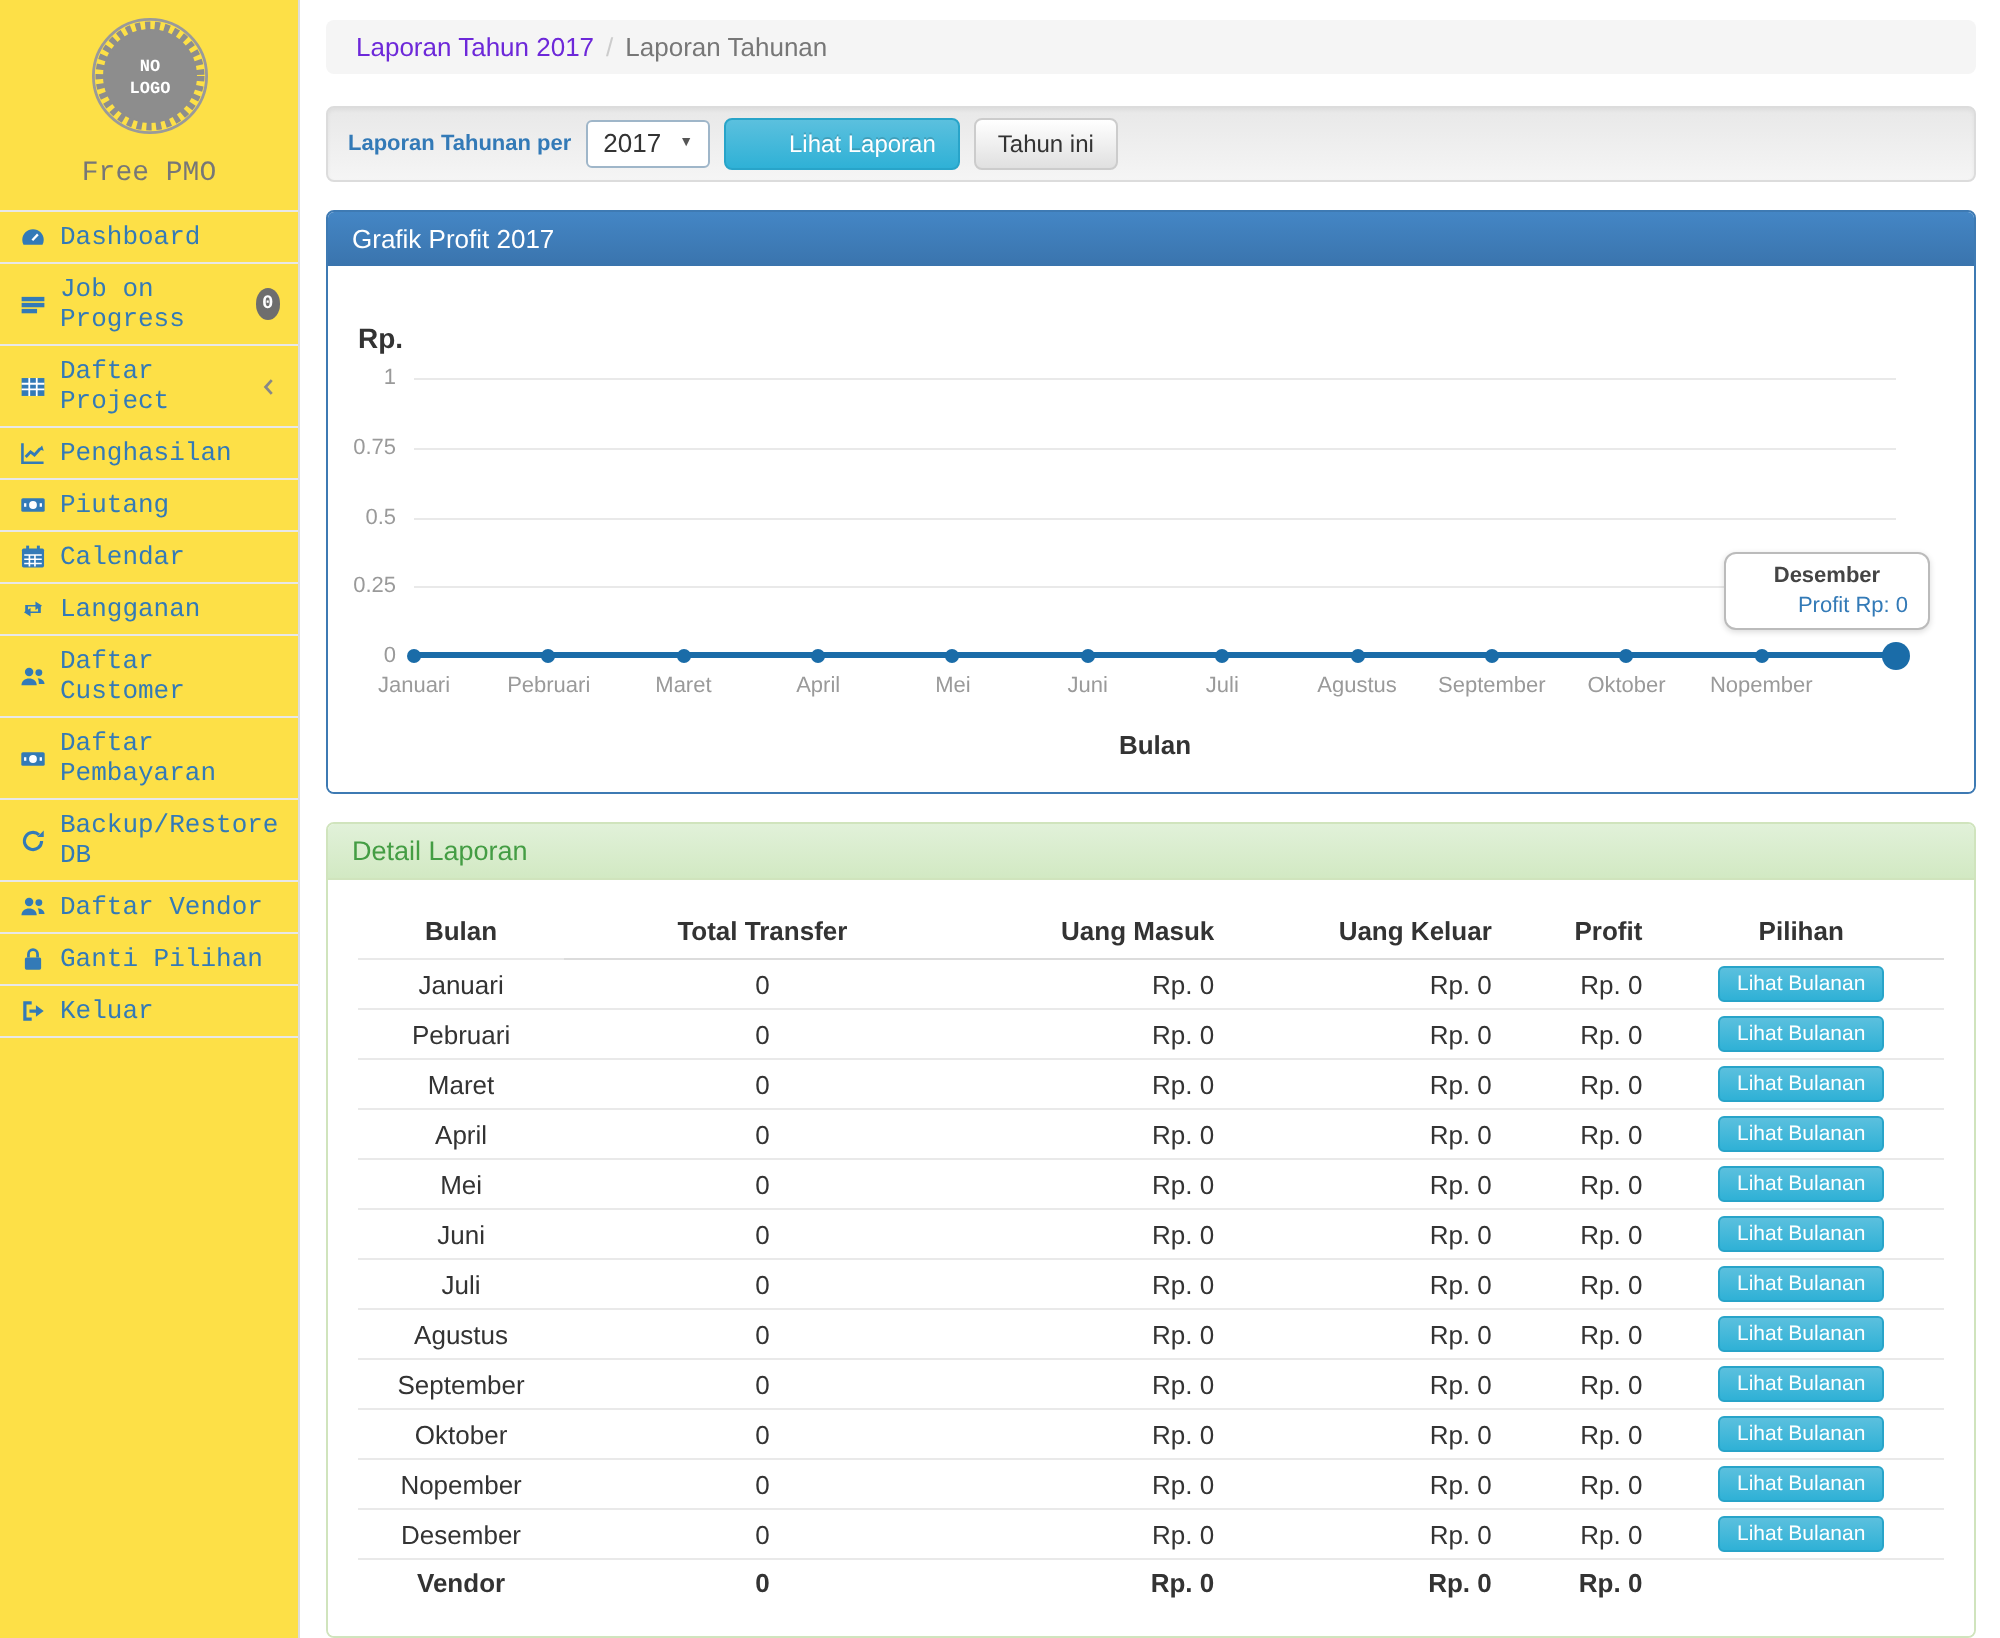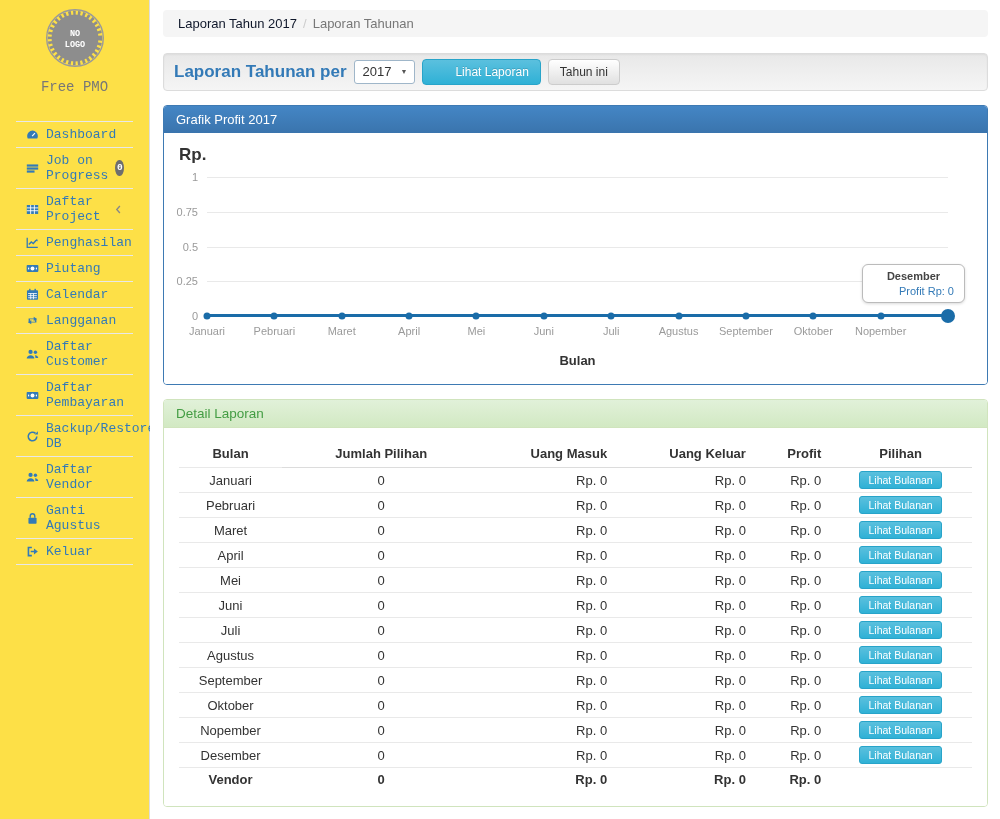"Laporan Tahun 2017" .breadcrumb a { color: #0f172a -> #6d28d9 }
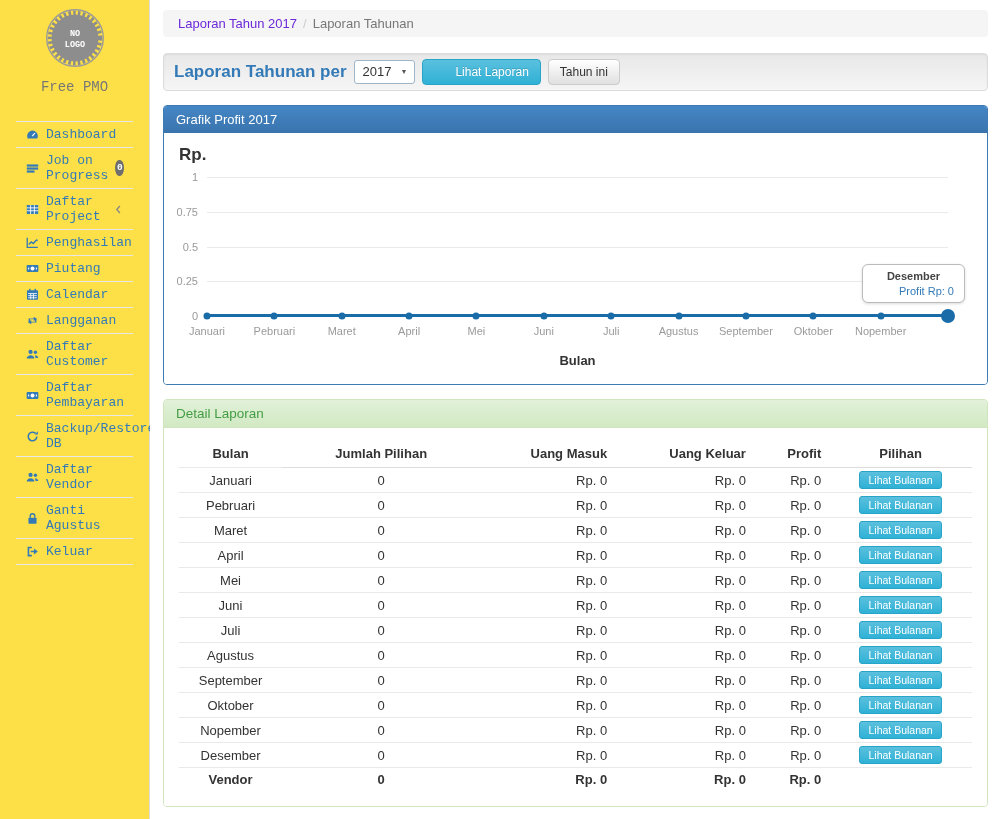"Laporan Tahunan per" .well .flabel { font-size: 17px -> 11px }
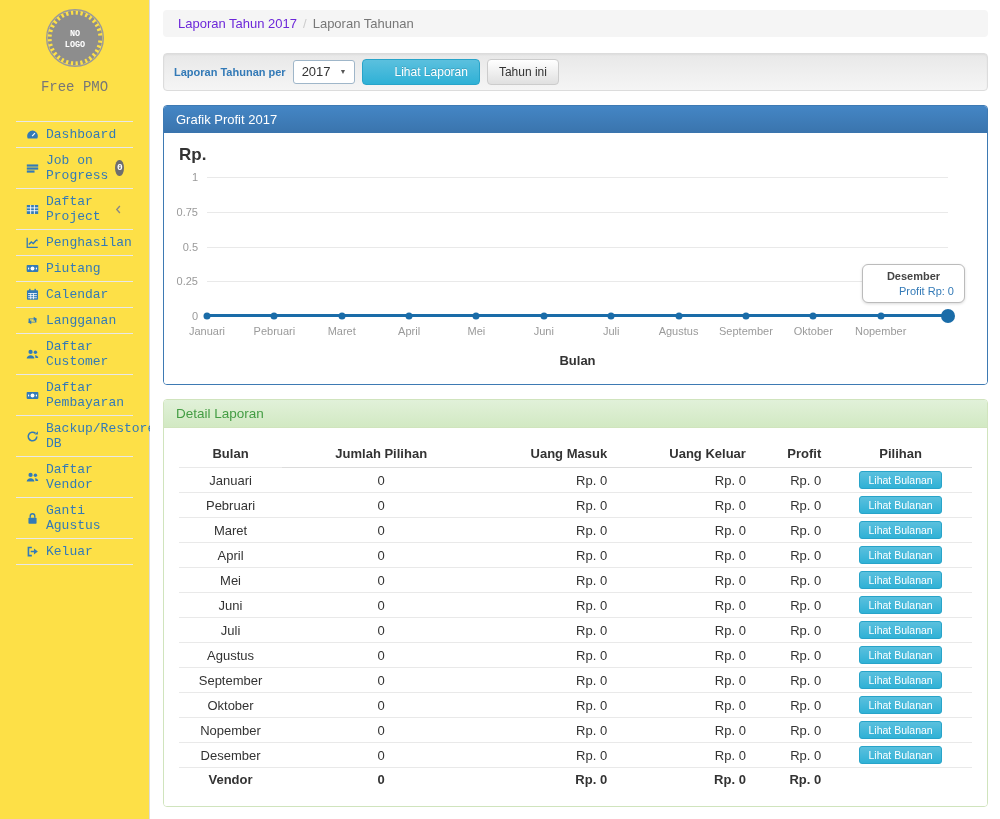"Dashboard" .menu { margin: 16px -> 0 }
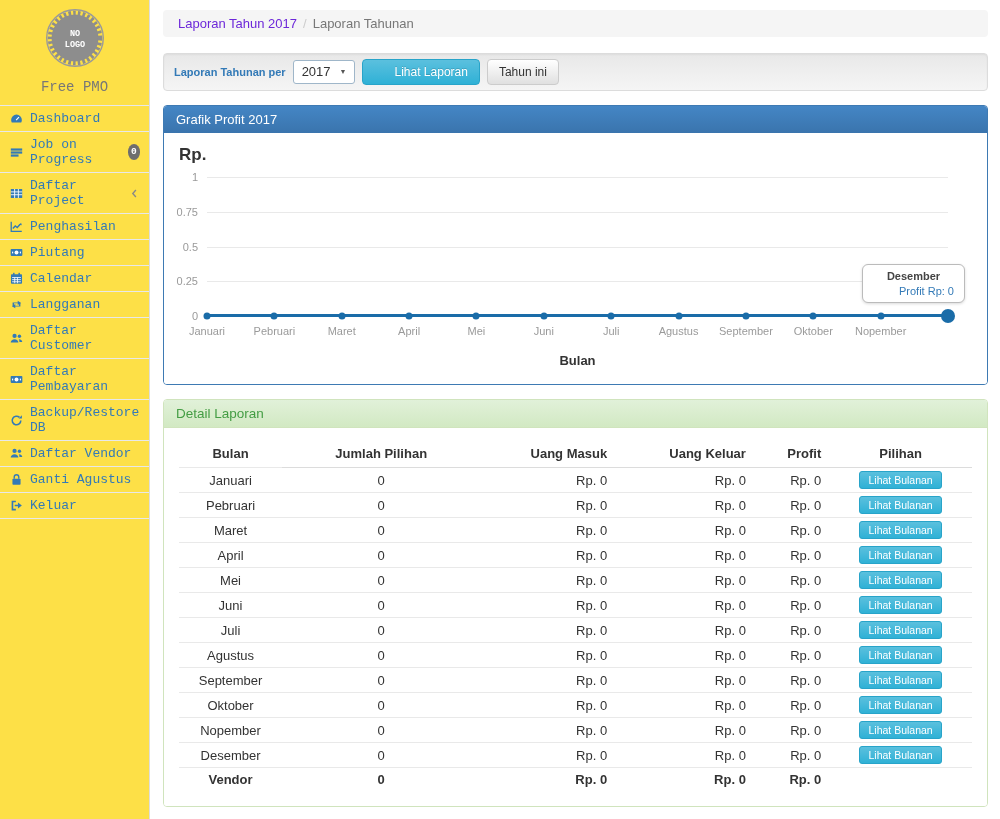"Rp." .ylab { font-size: 17px -> 14px; margin-top: none -> 16px }
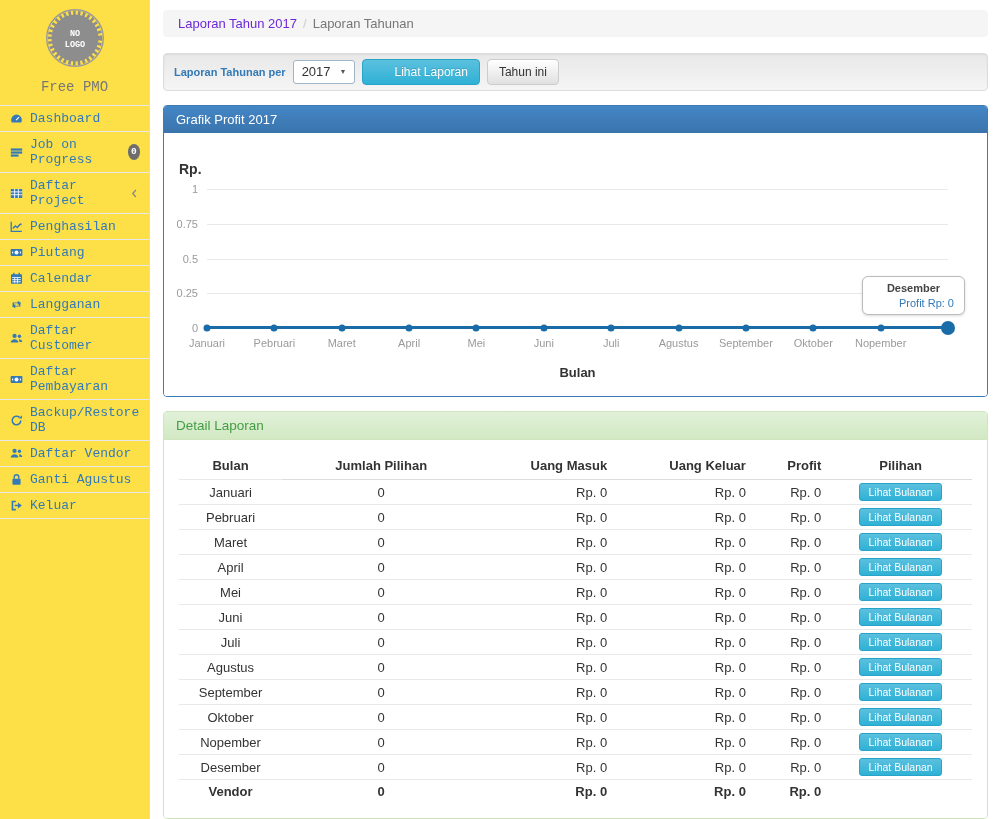"Jumlah Pilihan" th.ac { text: Jumlah Pilihan -> Total Transfer }
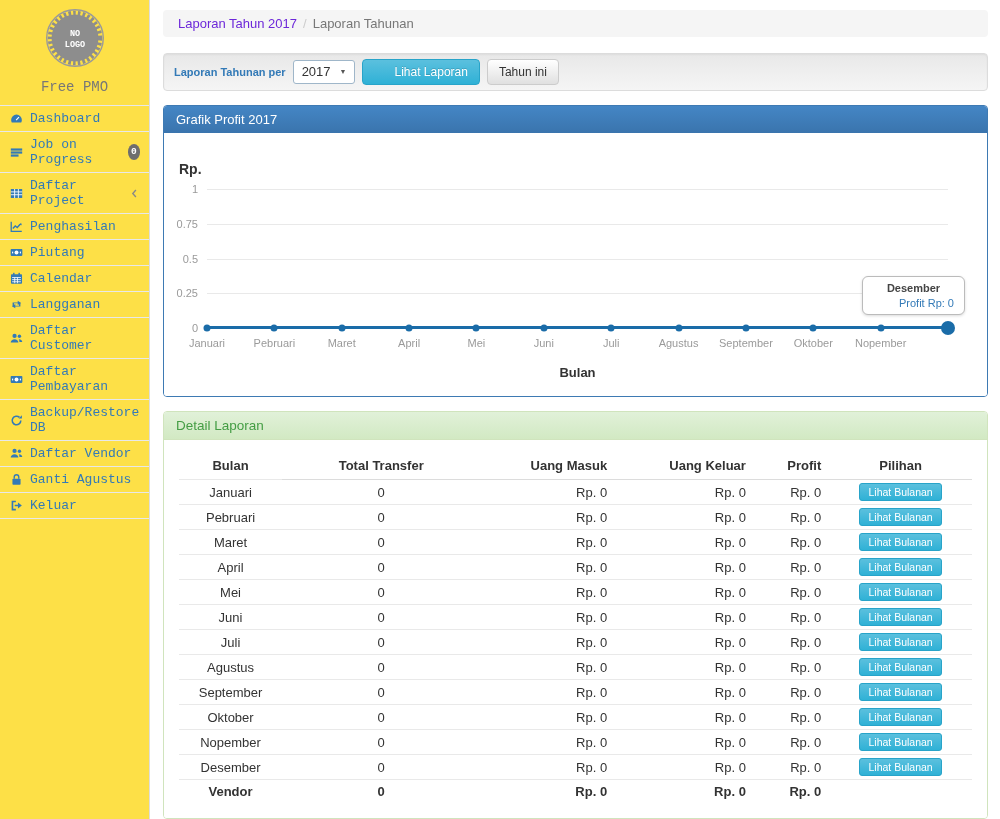"Ganti Agustus" span { text: Agustus -> Pilihan }
